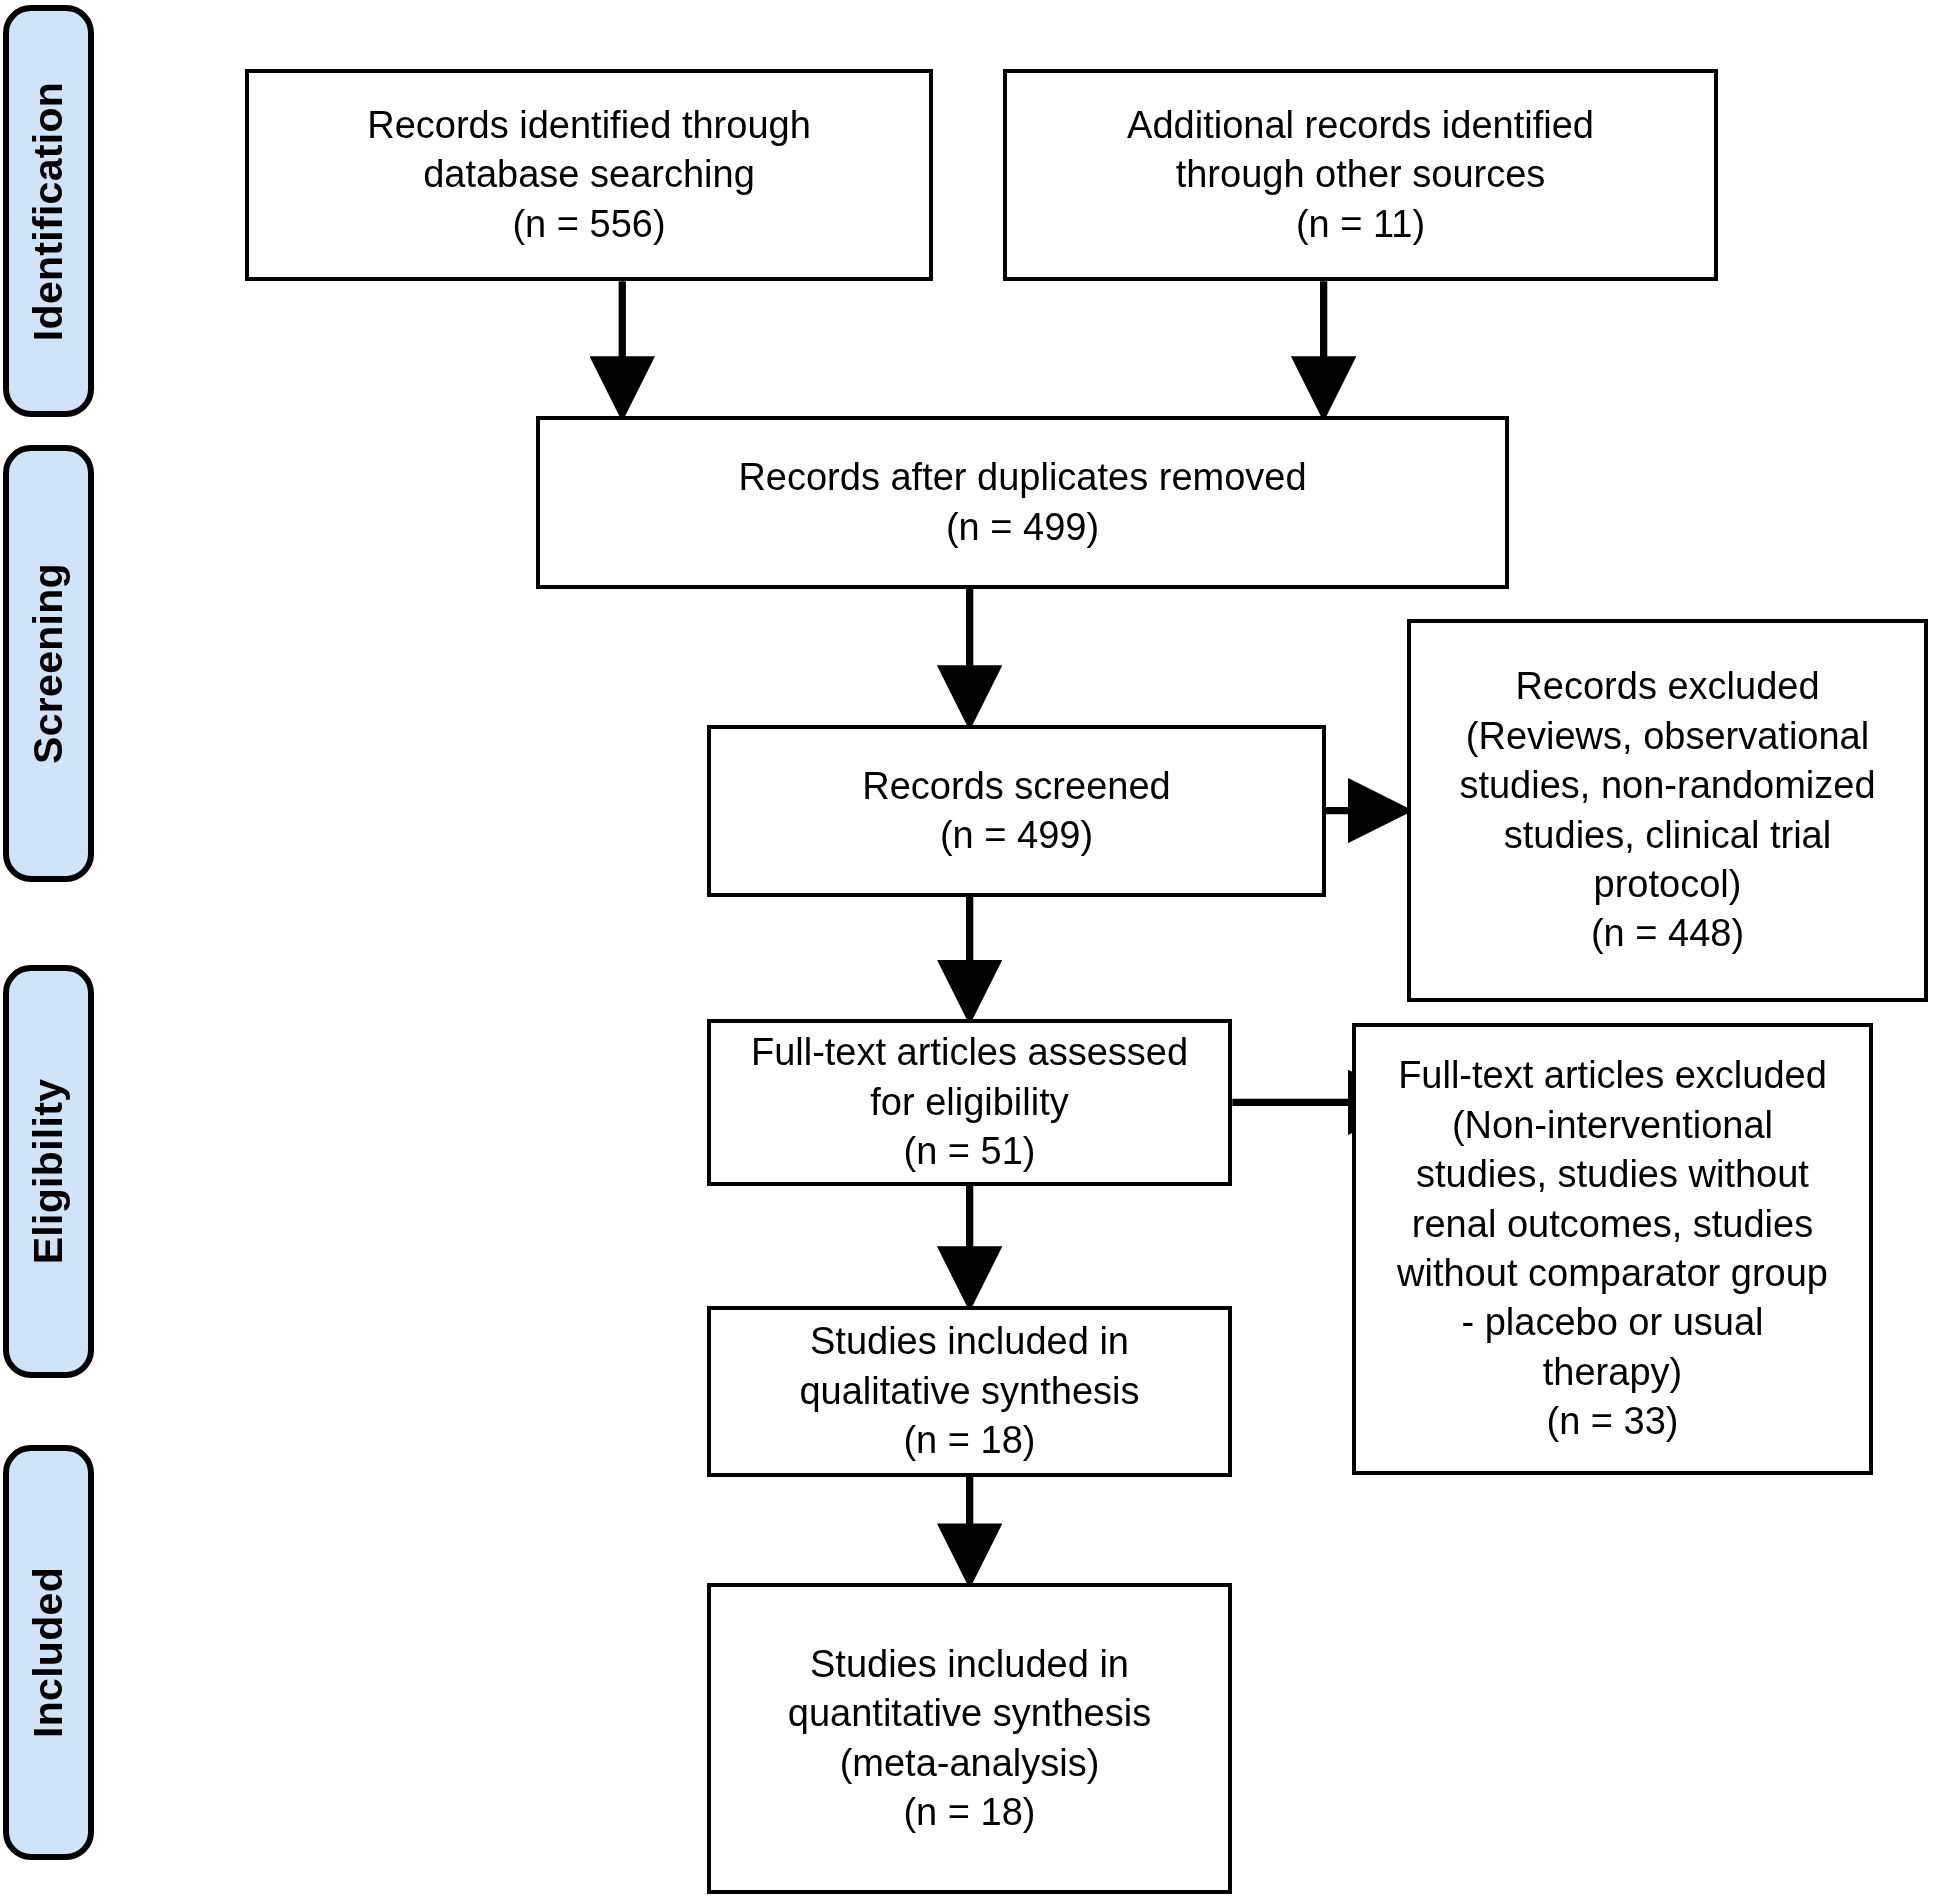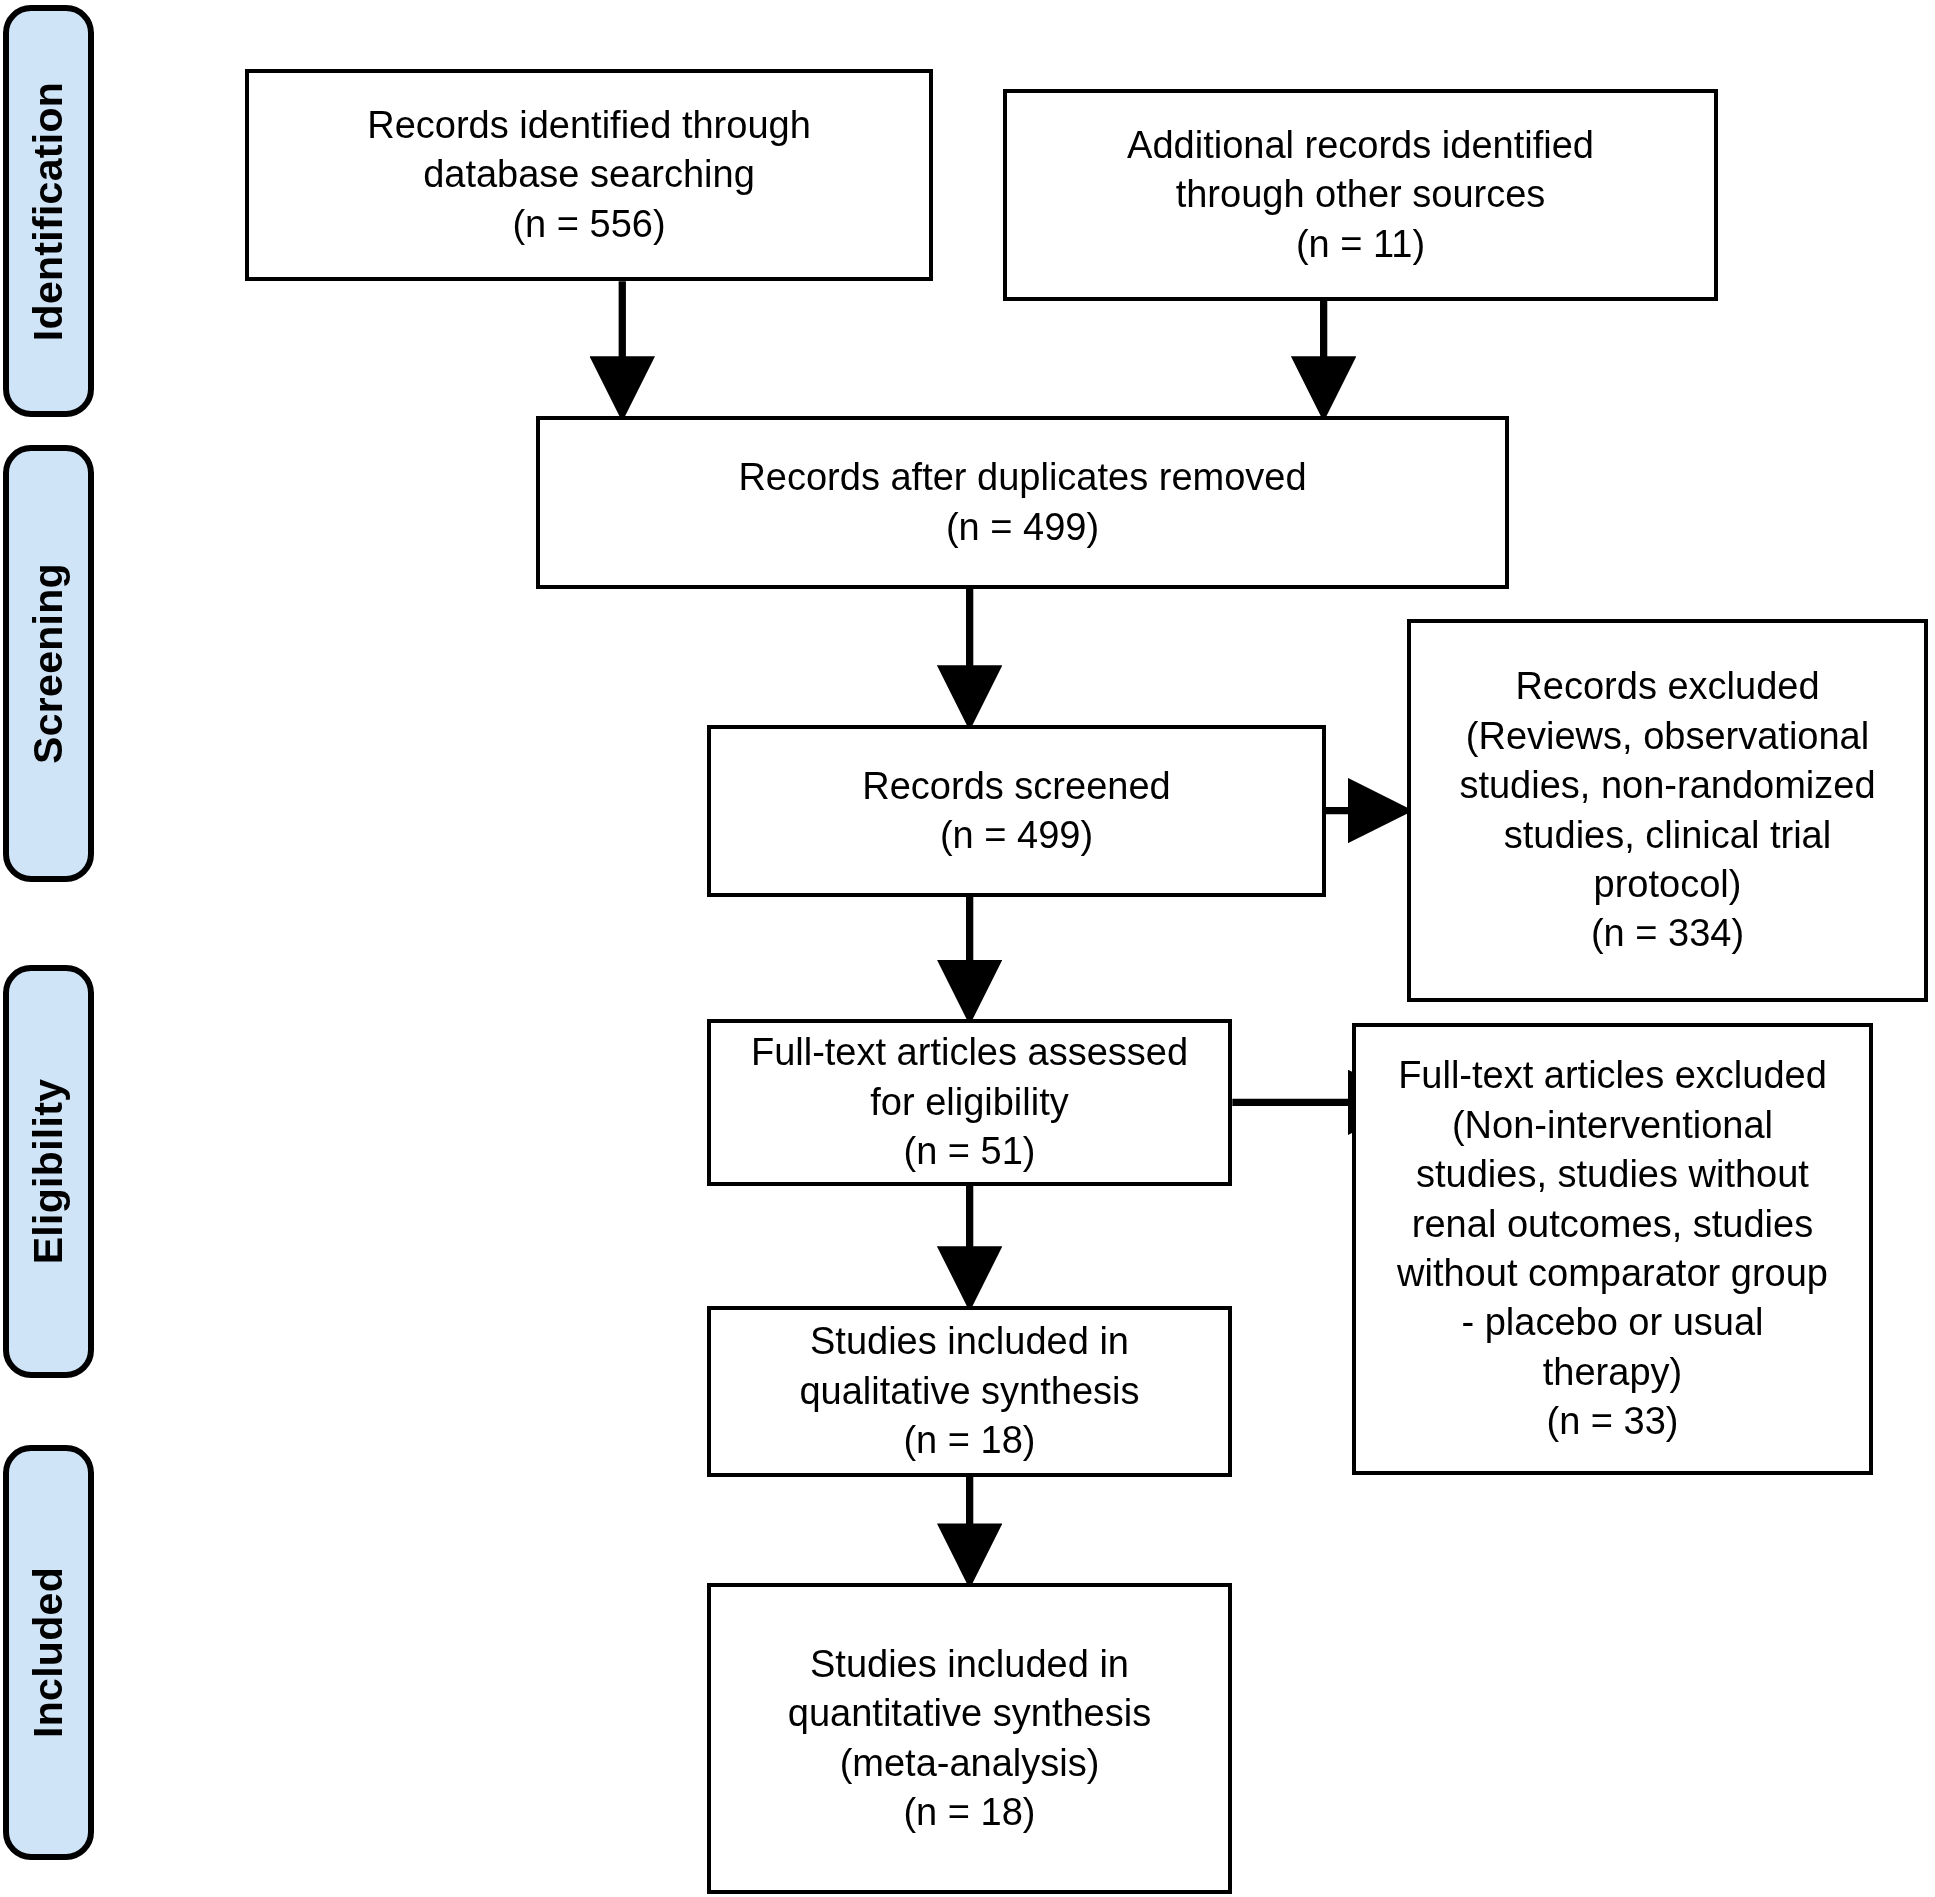"Additional records identified" div.flow-box { margin-top: 20px -> none }
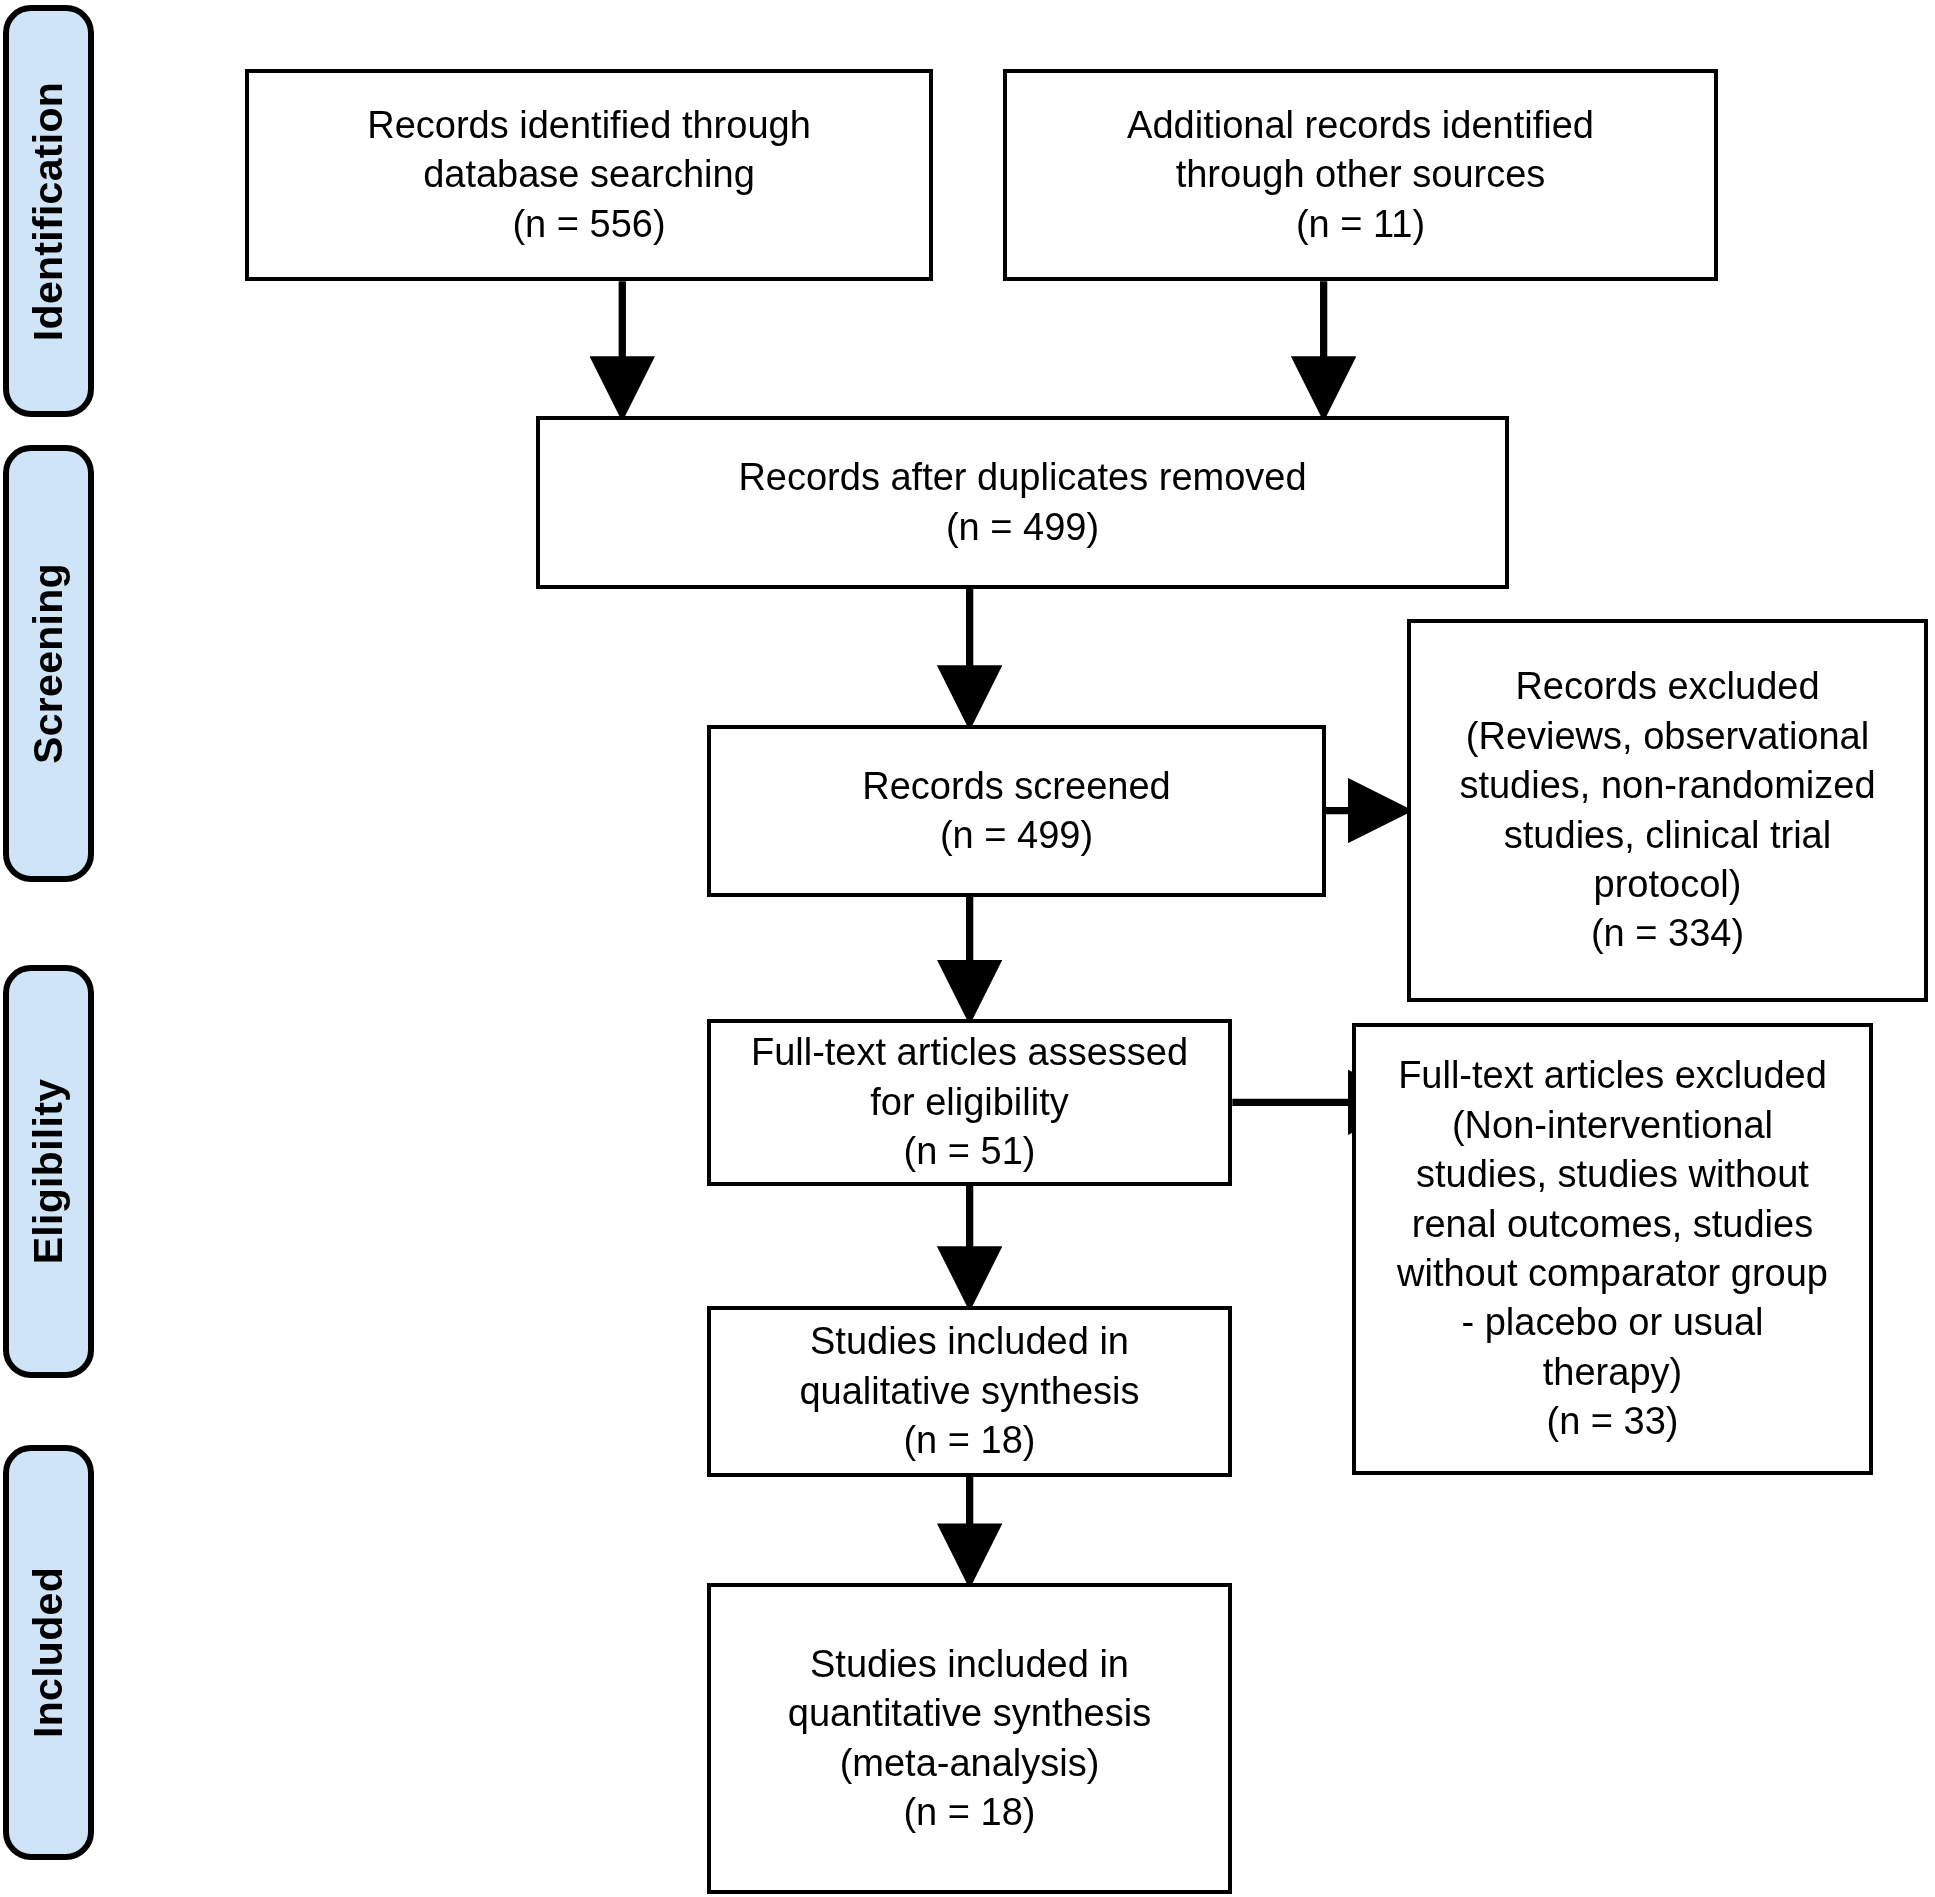"Records excluded" span.box-text { text: 334 -> 448 }
